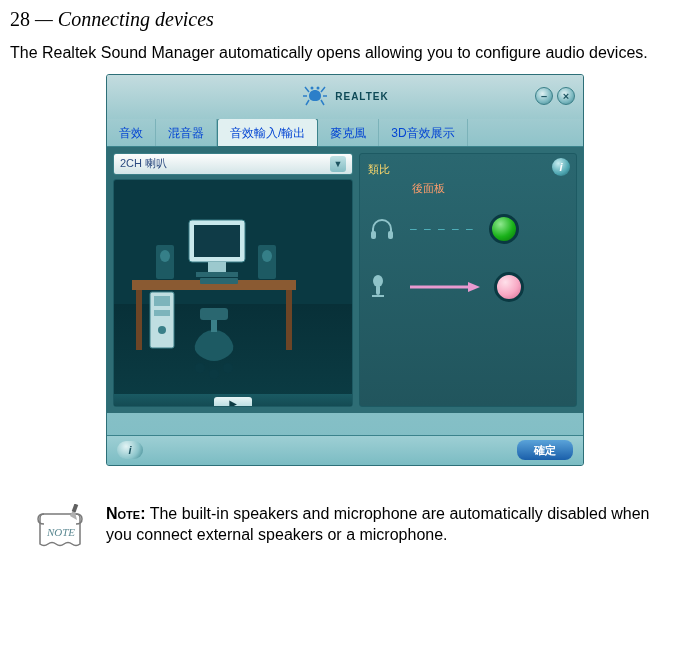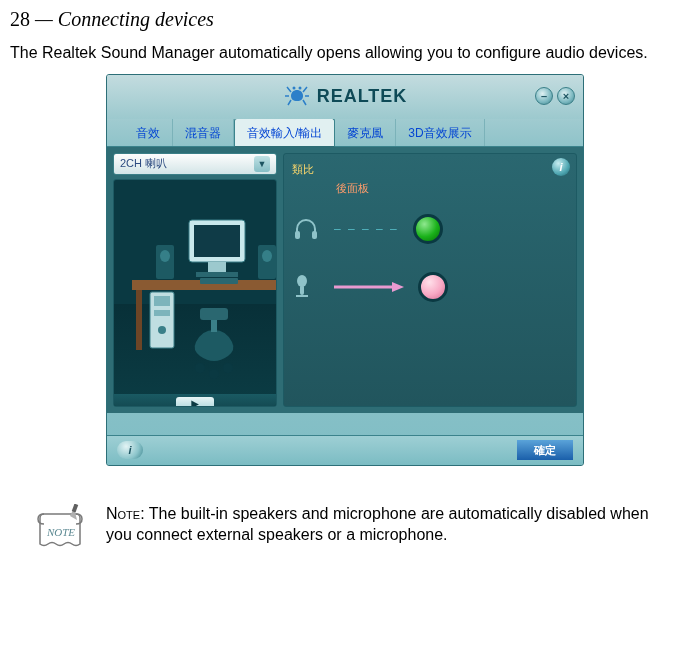"REALTEK" .brand-name { font-size: 18px -> 10px }
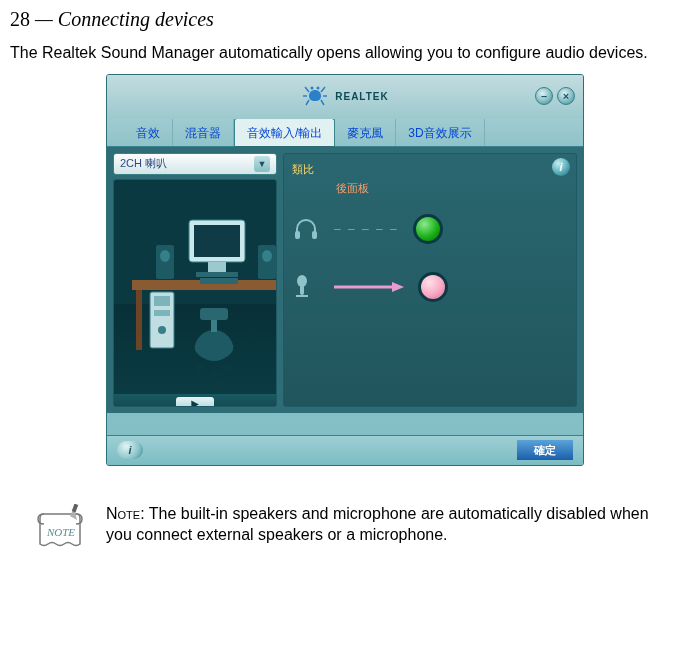"音效" .tabs { padding-left: 17px -> 0 }
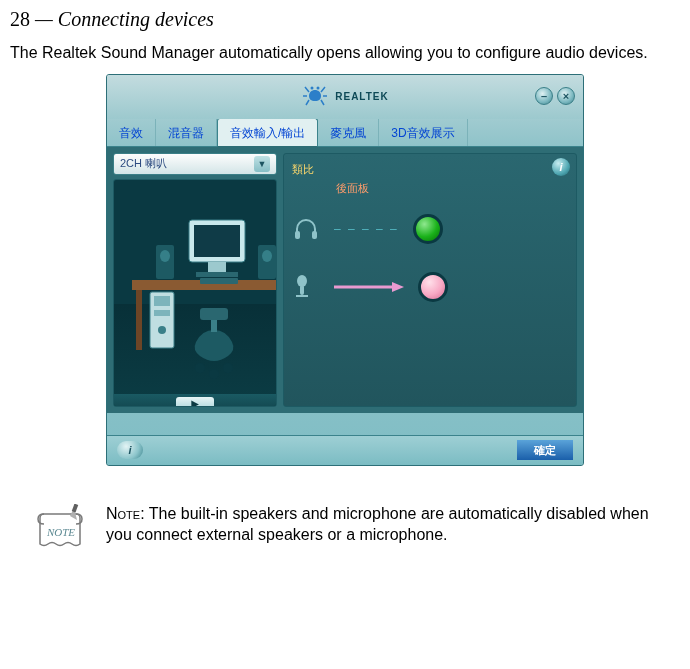"2CH 喇叭" .left-panel { width: 164px -> 240px }
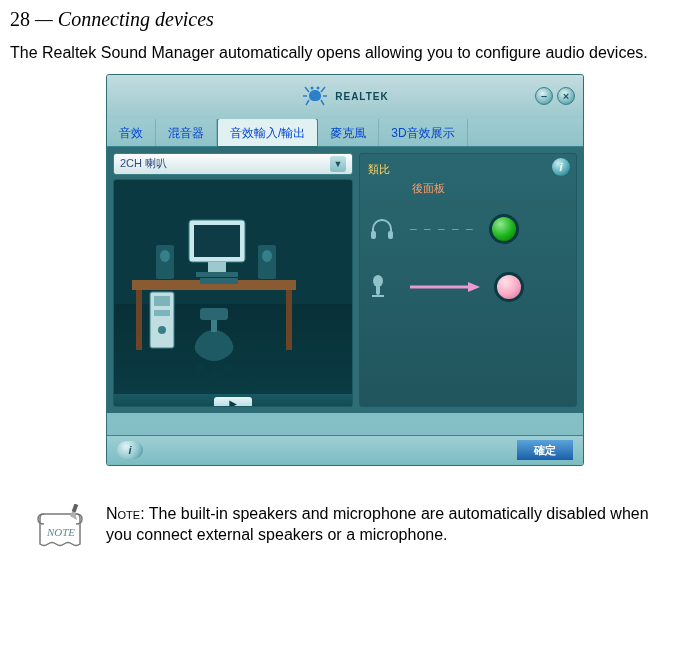"確定" .ok-btn { border-radius: 0 -> 8px }
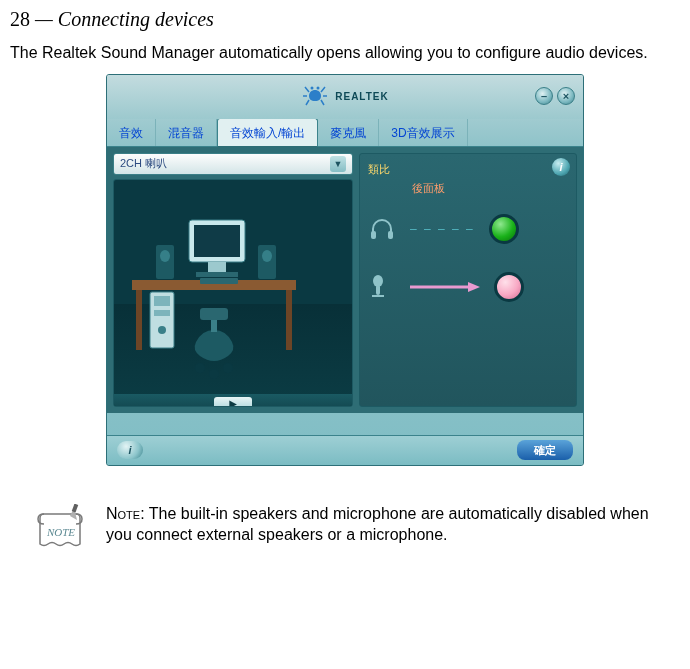"Note:" .note-text .bold { font-weight: normal -> bold }
